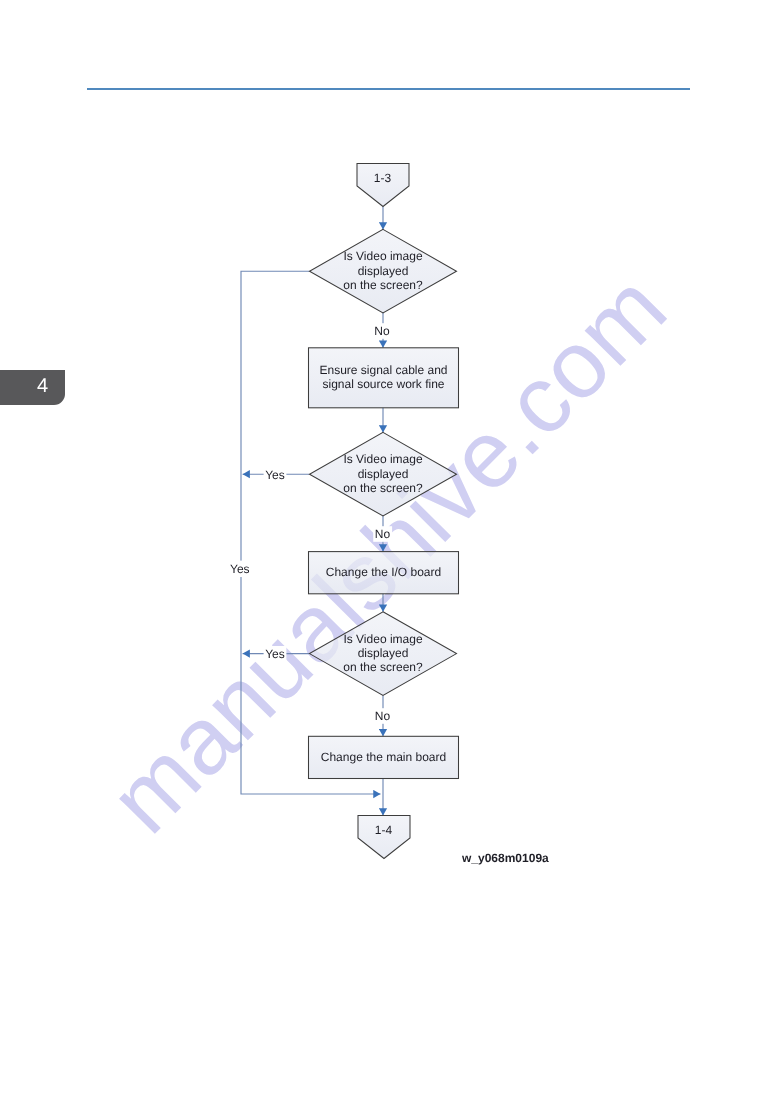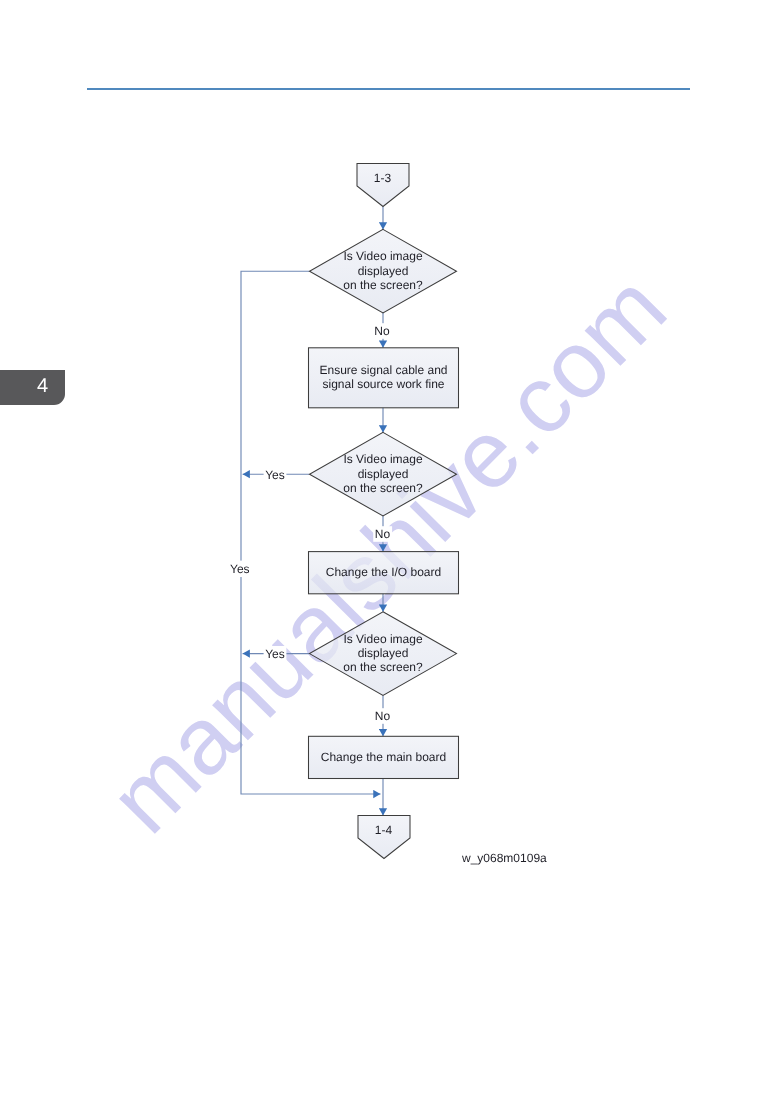"w_y068m0109a" div.cap { font-weight: none -> bold }
